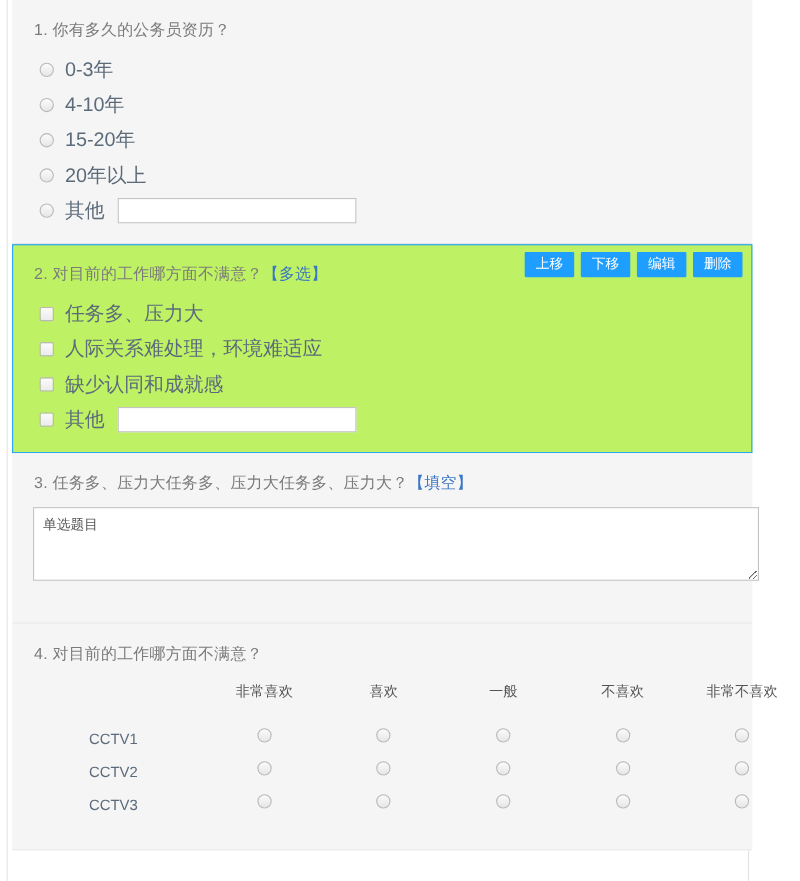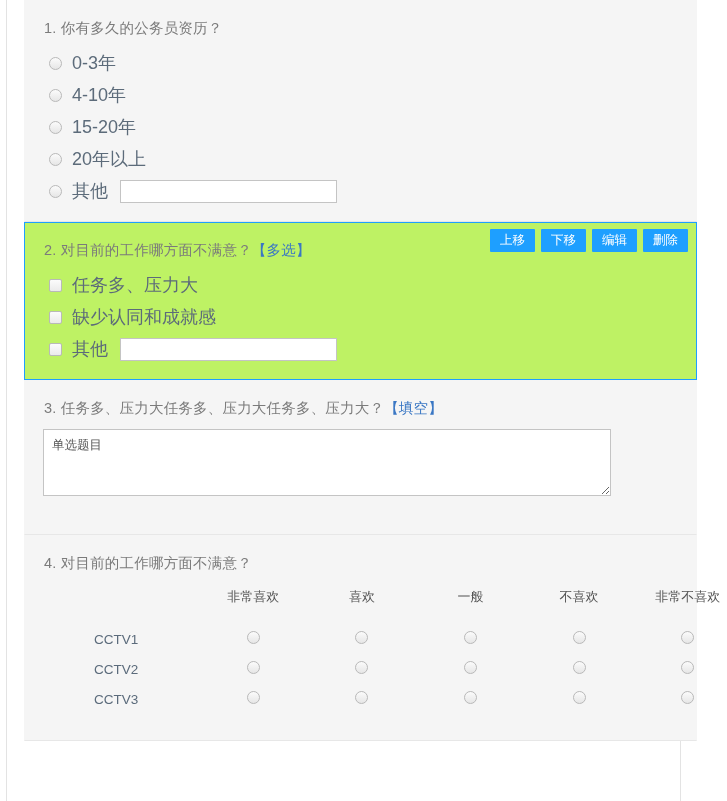"1. 你有多久的公务员资历？" .col { left: 24px -> 11px }
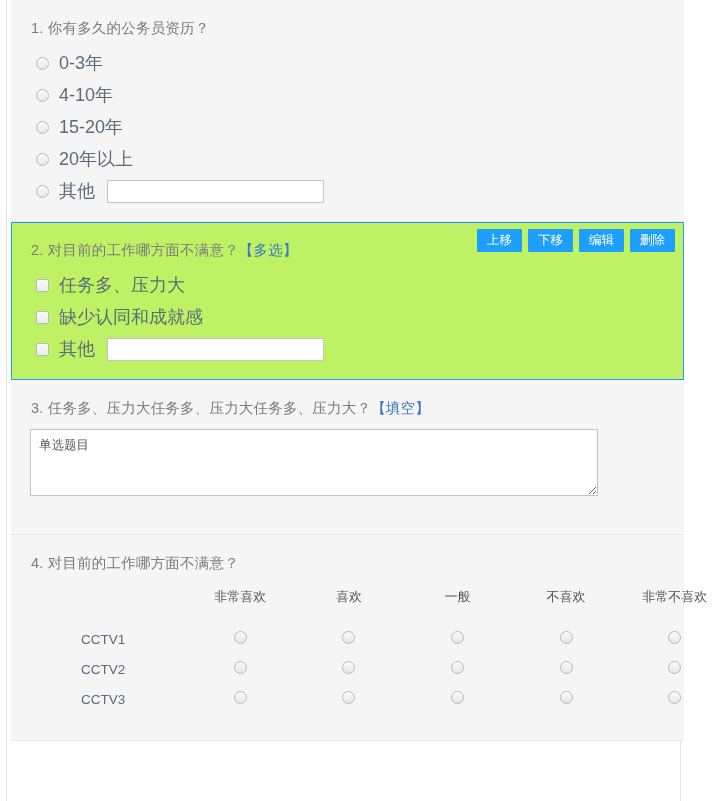"人际关系难处理，环境难适应" div.opt { html: none -> <div> <span></span> <span>人际关系难处理，环境难适应</span> </div> }
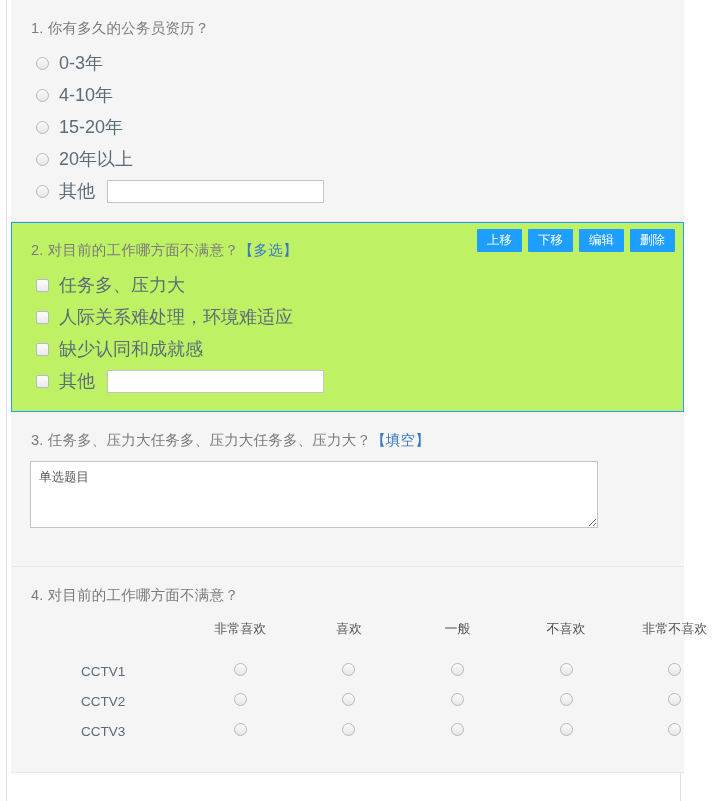"单选题目" .ta { width: 568px -> 660px }
